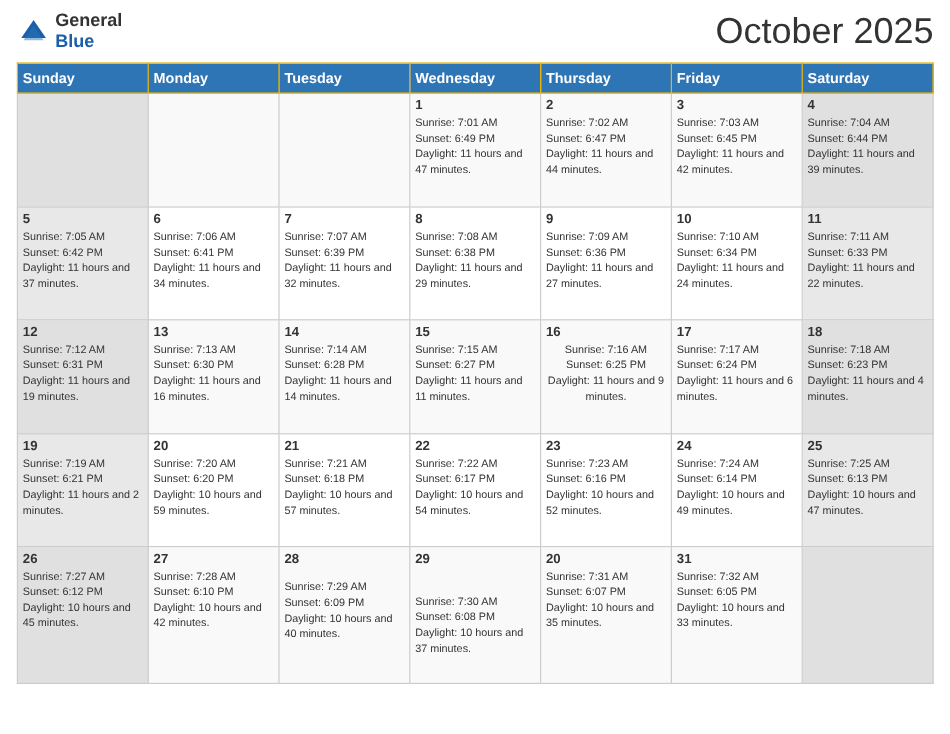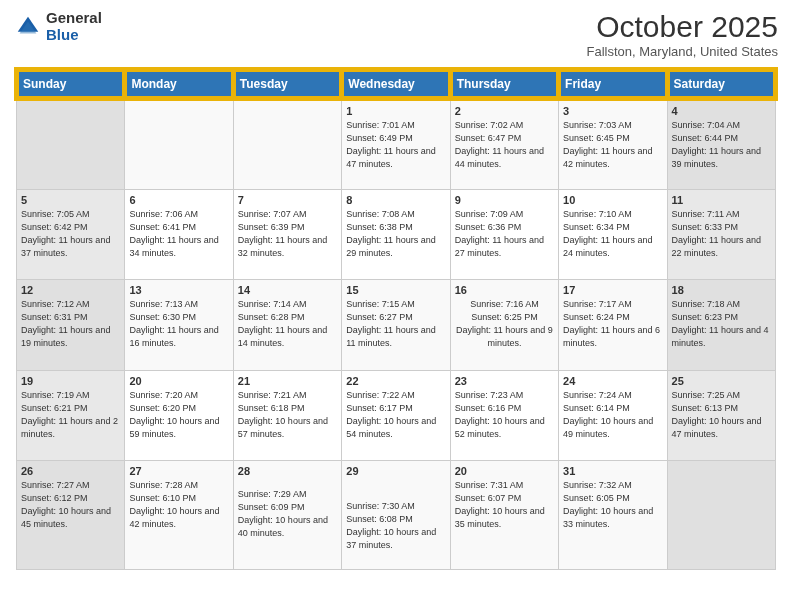"Fallston, Maryland, United States" div.location { html: <div>Fallston, Maryland, United States</div> -> none }
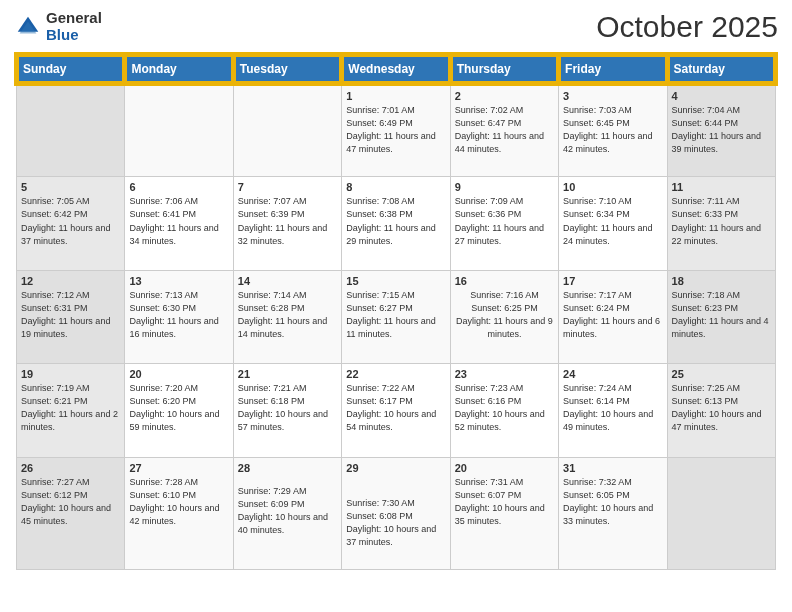"Sunday" .calendar thead tr th { border: 5px solid #eab308 -> 1px solid #eab308 }
